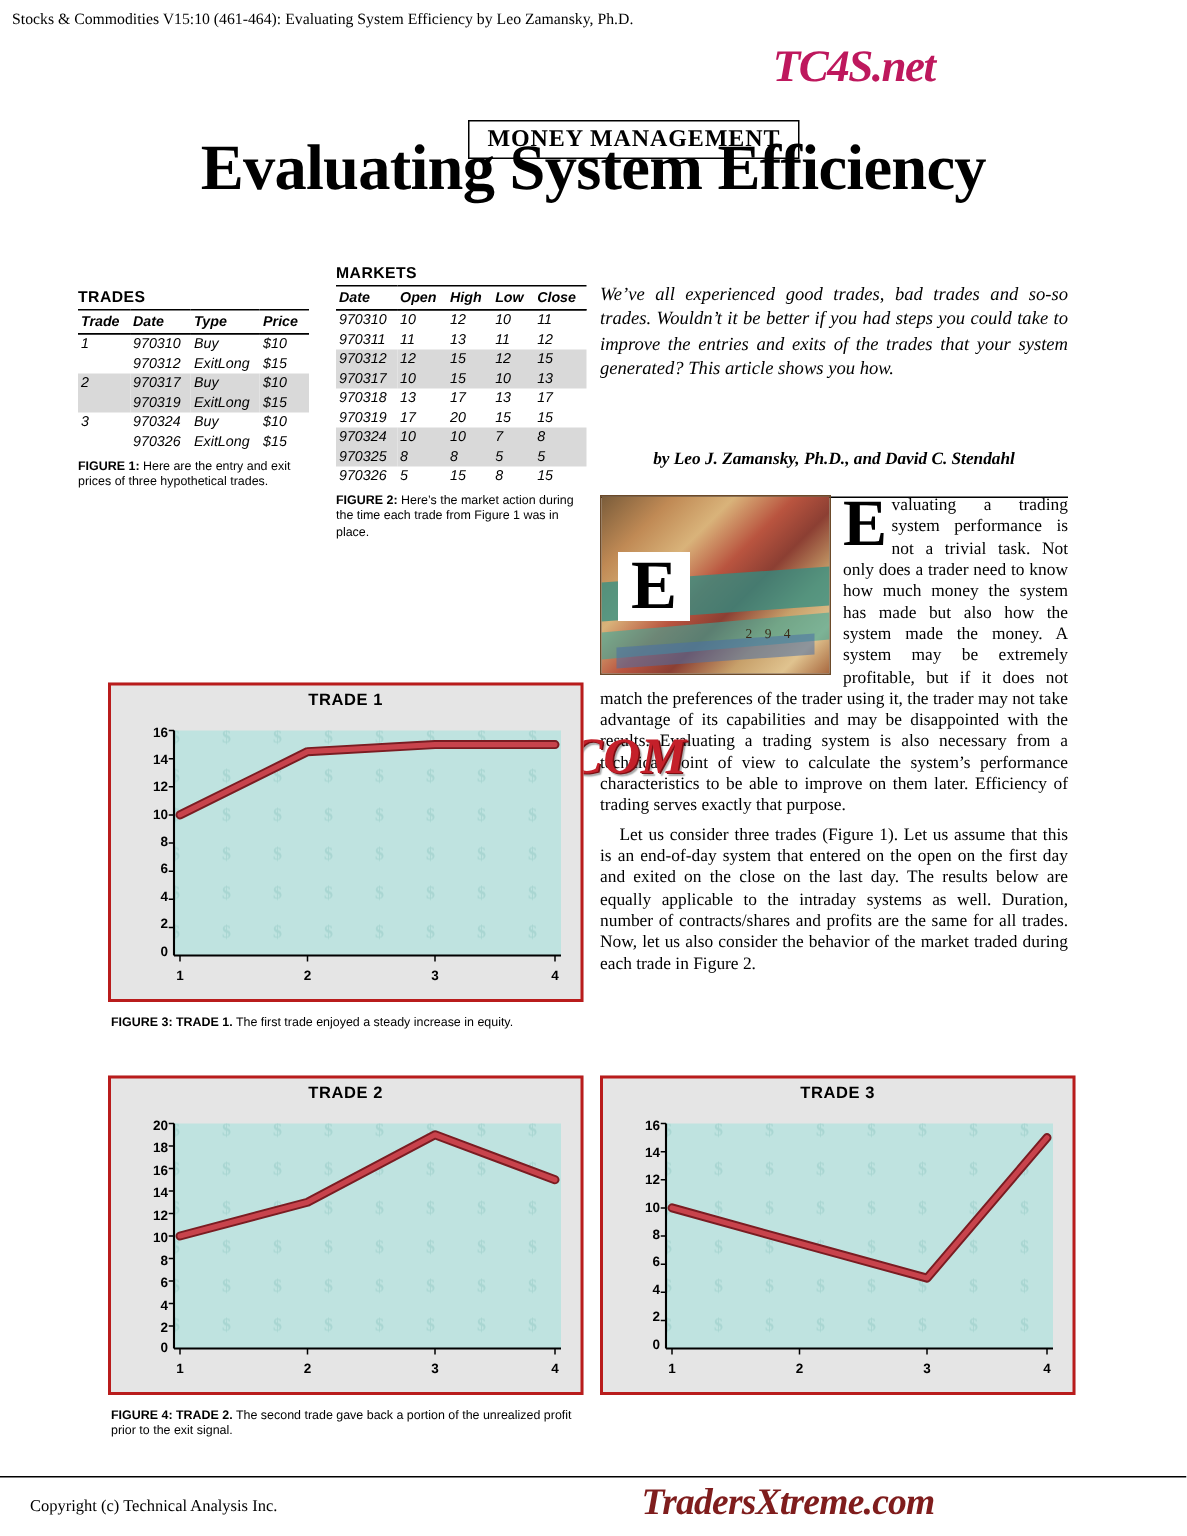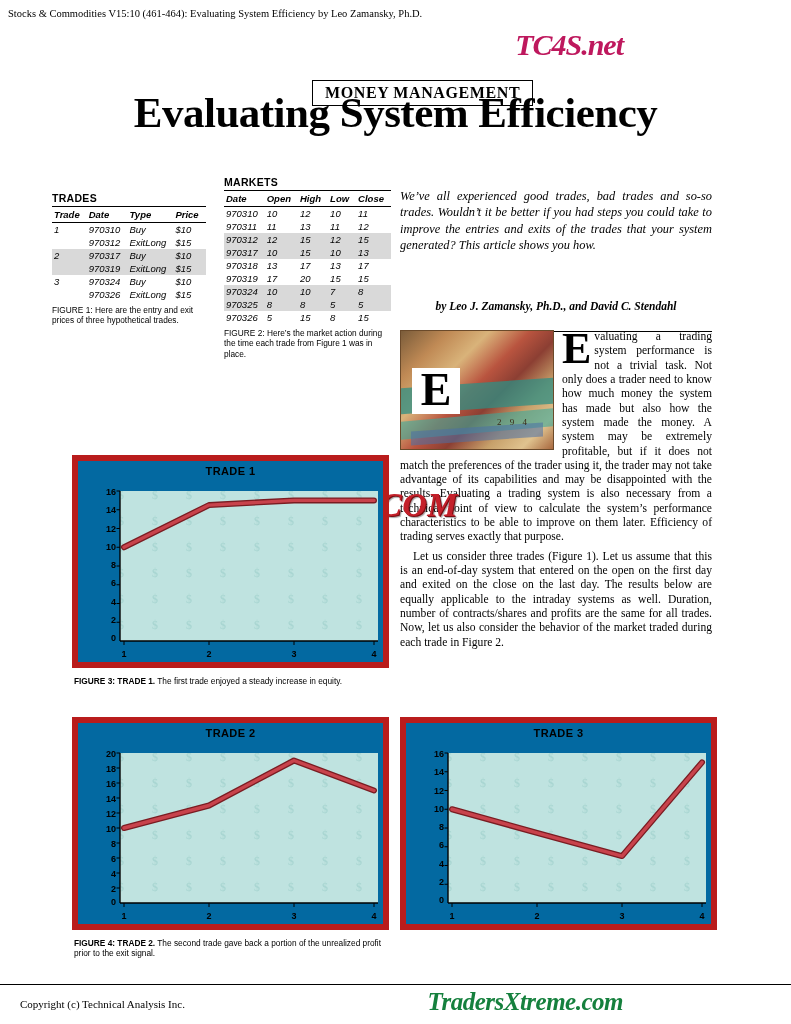"FIGURE 1:" .caption b { font-weight: normal -> bold }
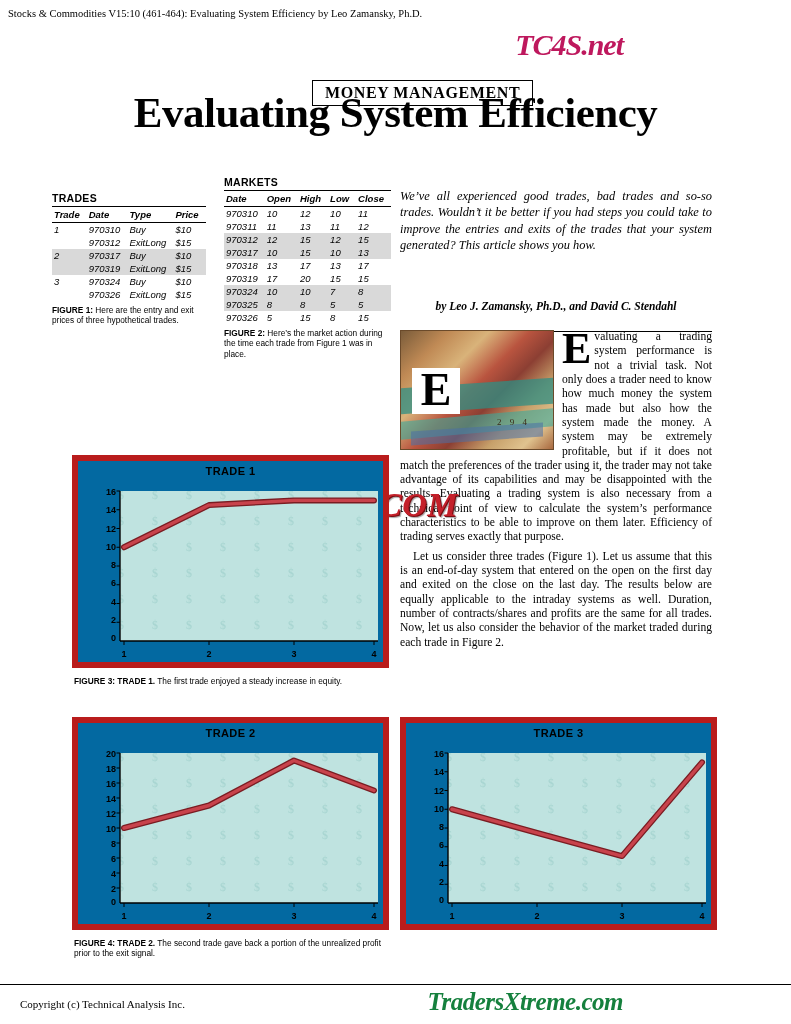"TRADE 1" .chart { background: #0369a1 -> #e5e5e5; border: 6px solid #b91c1c -> 2px solid #b91c1c }
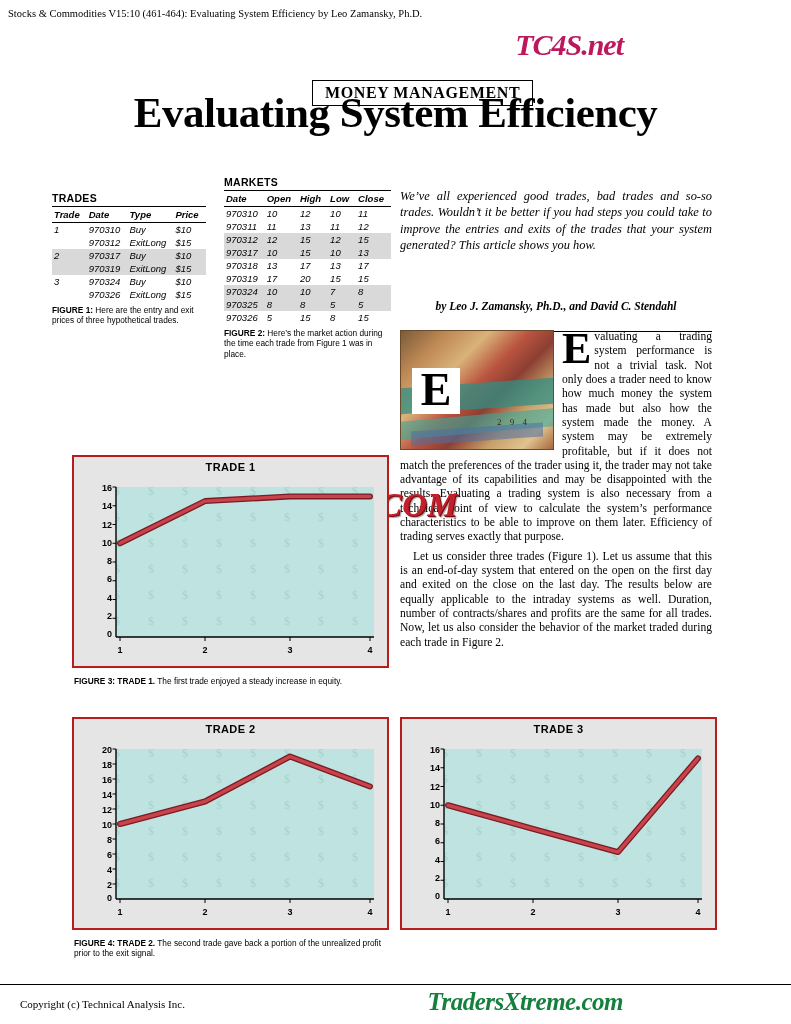"TradersXtreme.com" .txm { color: #15803d -> #7f1d1d }
